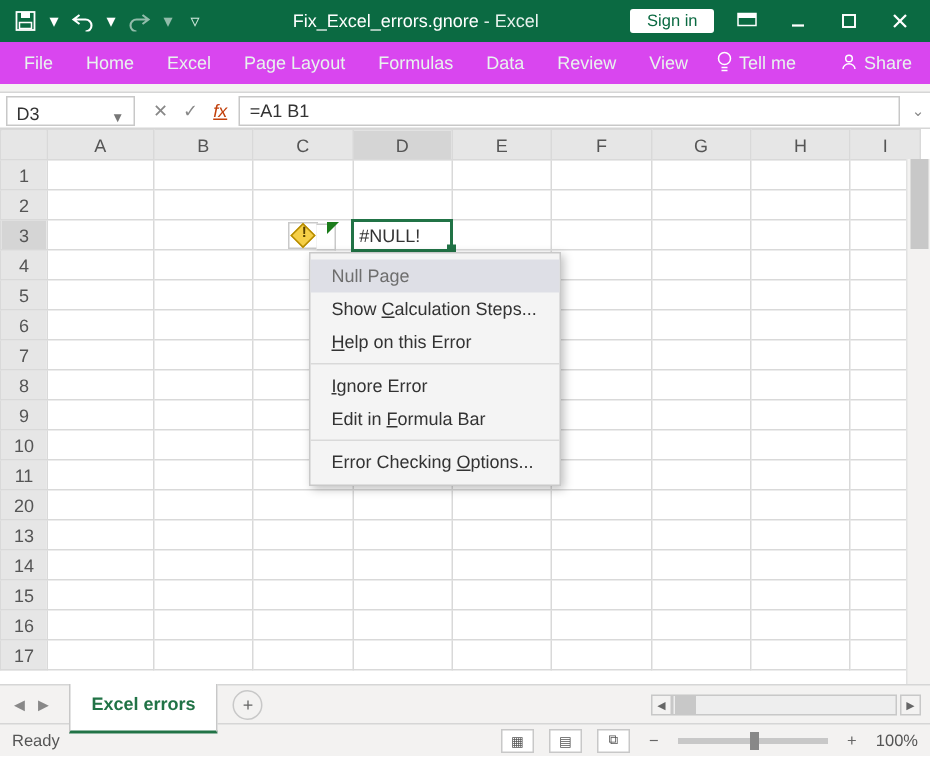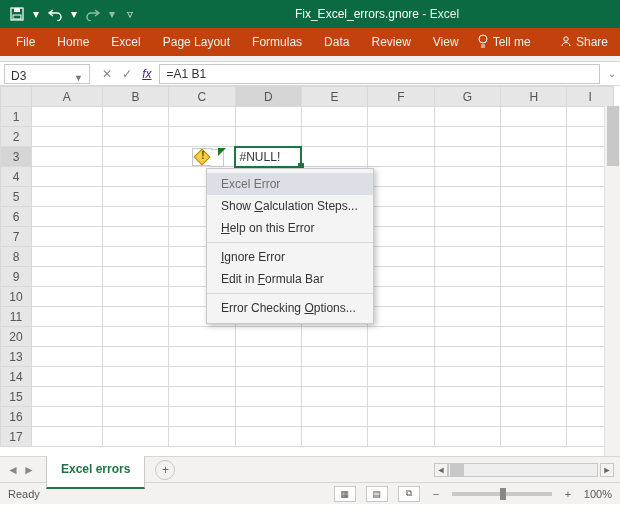"Sign in" div.title-right { html: none -> <div> <button>Sign in</button> <span> <svg> <rect></rect> <rect></rect> </svg> </span> <span> <svg> <line></line> </svg> </span> <span> <svg> <rect></rect> </svg> </span> <span> <svg> <line></line> <line></line> </svg> </span> </div> }
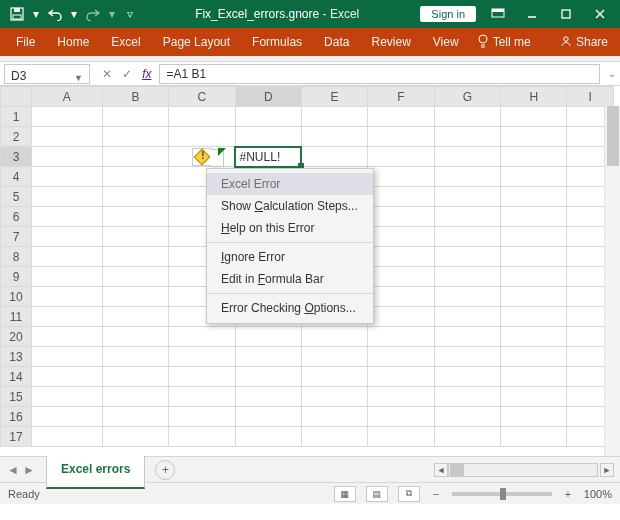"File" .ribbon-tabs { background: #c2410c -> #d946ef }
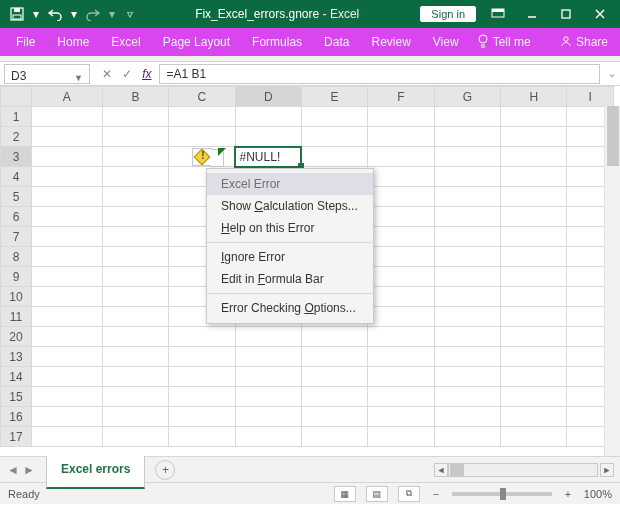"fx" .fbar-icons .fx { color: #4c1d95 -> #c2410c }
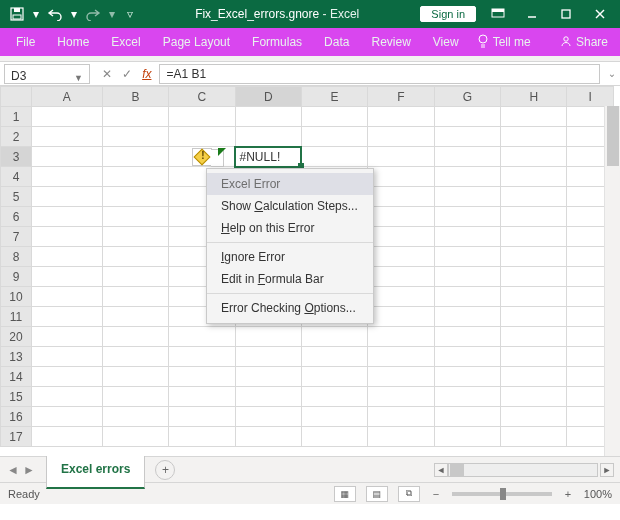"Excel Error" div.item { text: Excel Error -> Null Page }
